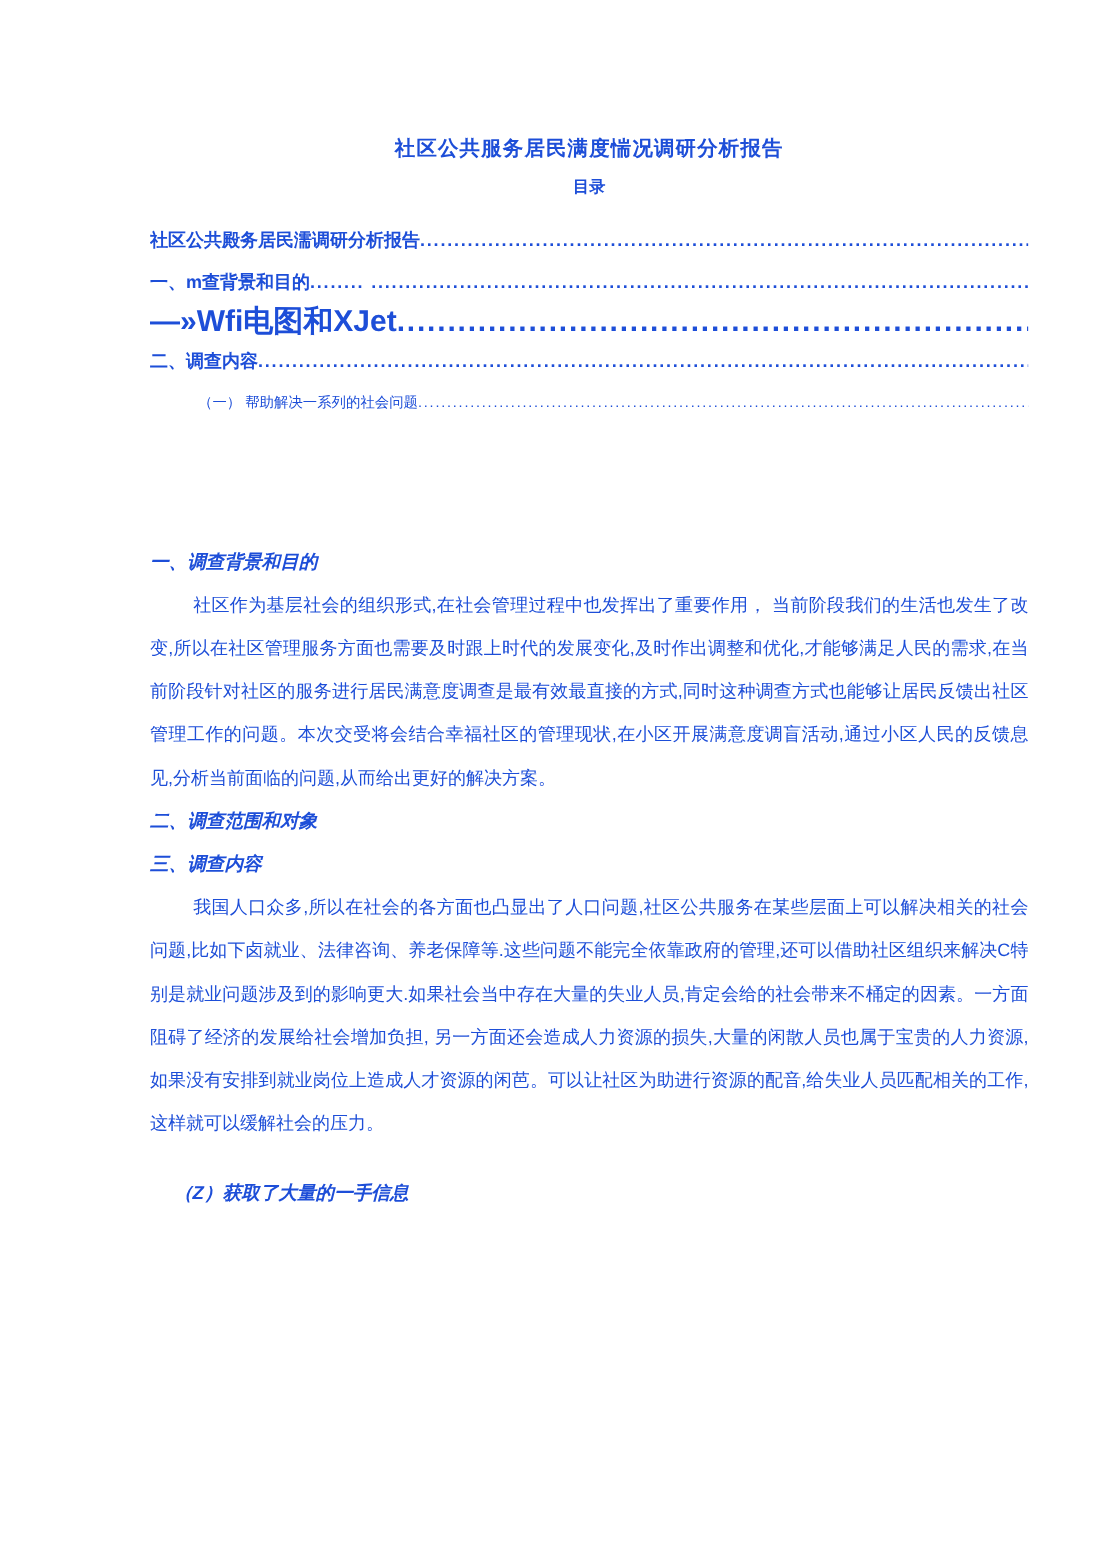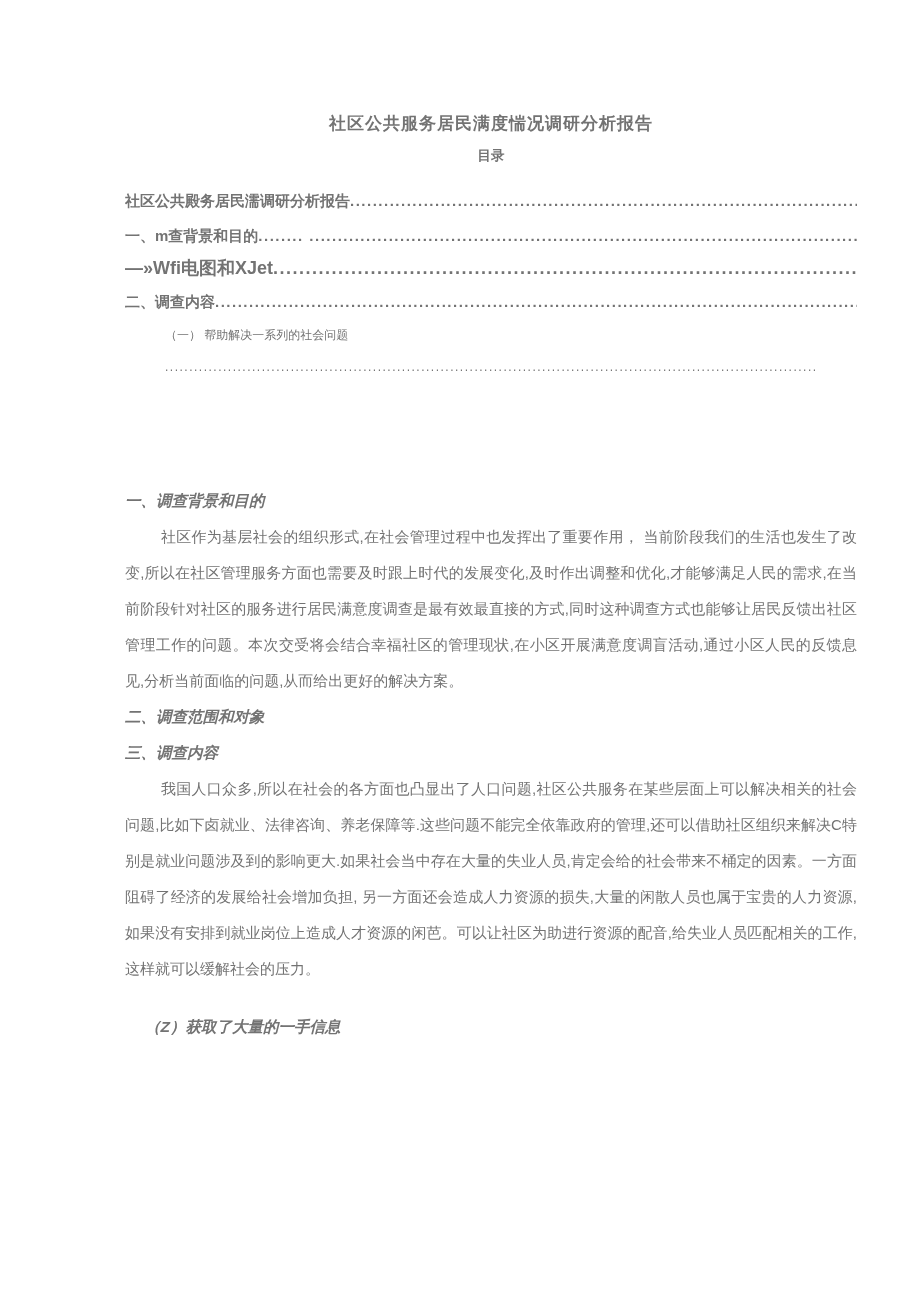"社区公共服务居民满度惴况调研分析报告" .page { color: #737373 -> #1d4ed8 }
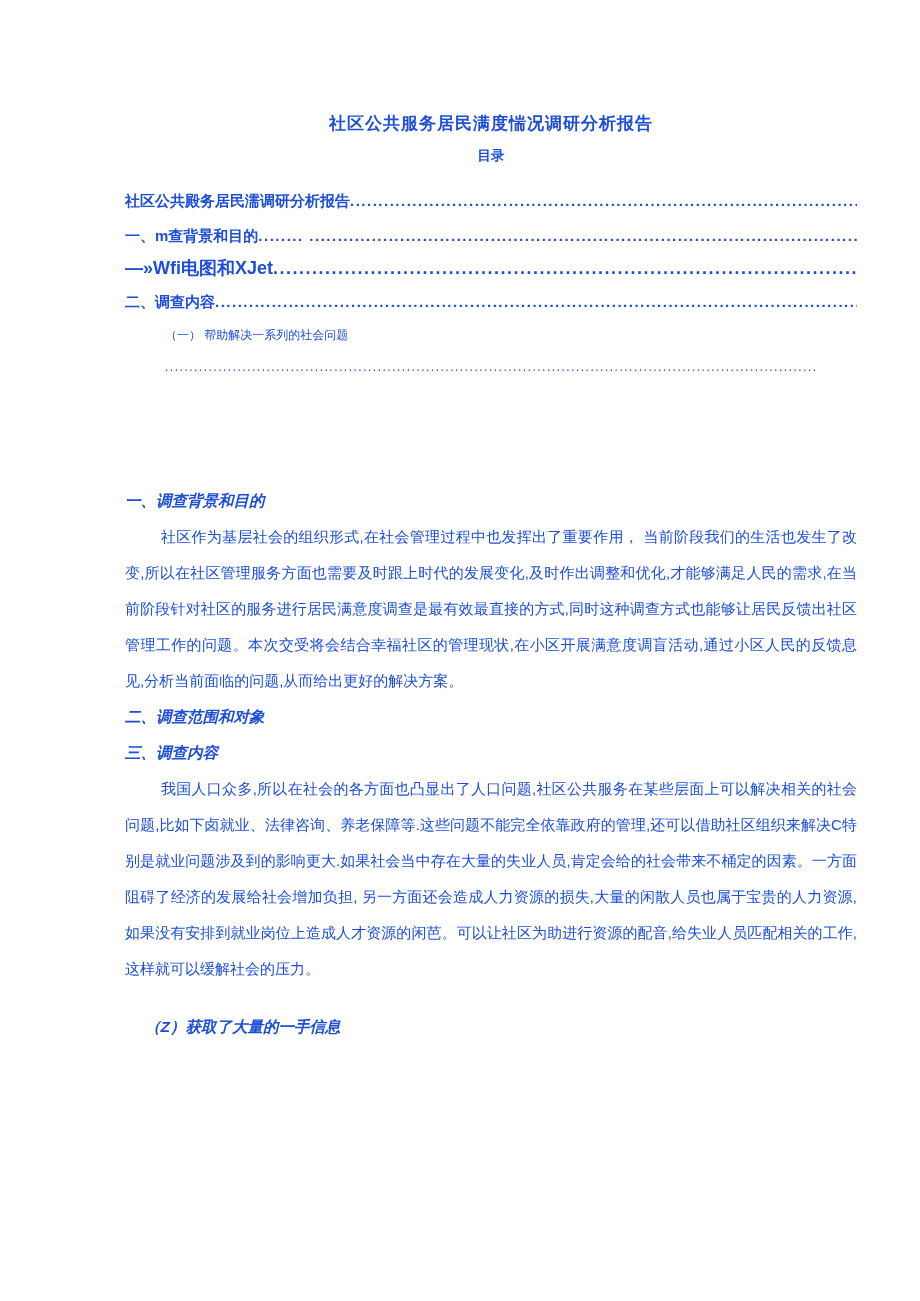"—»Wfi电图和XJet" .toc-big { font-size: 18px -> 25px }
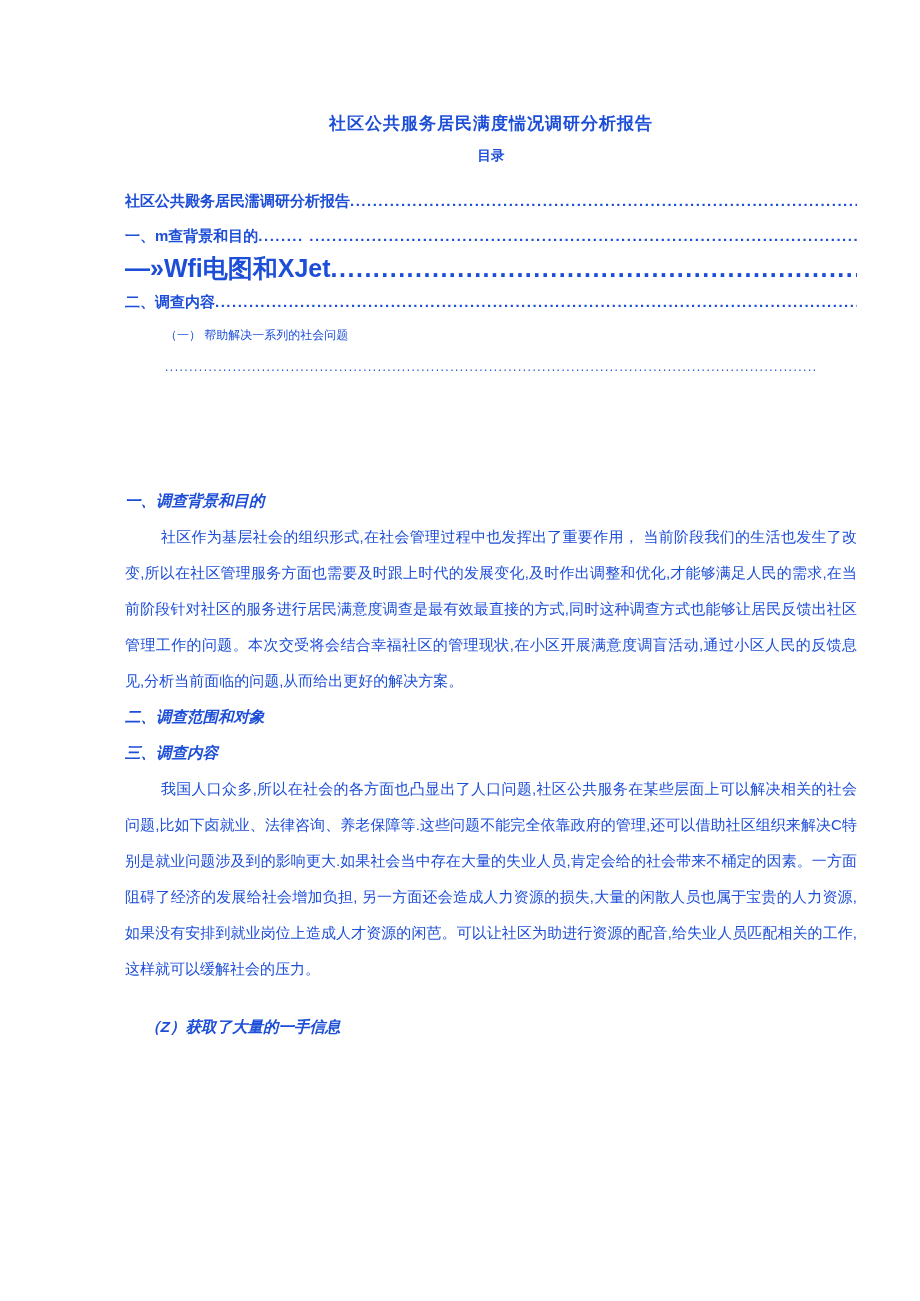"（一） 帮助解决一系列的社会问题" .toc-sub { flex-direction: column -> none }
